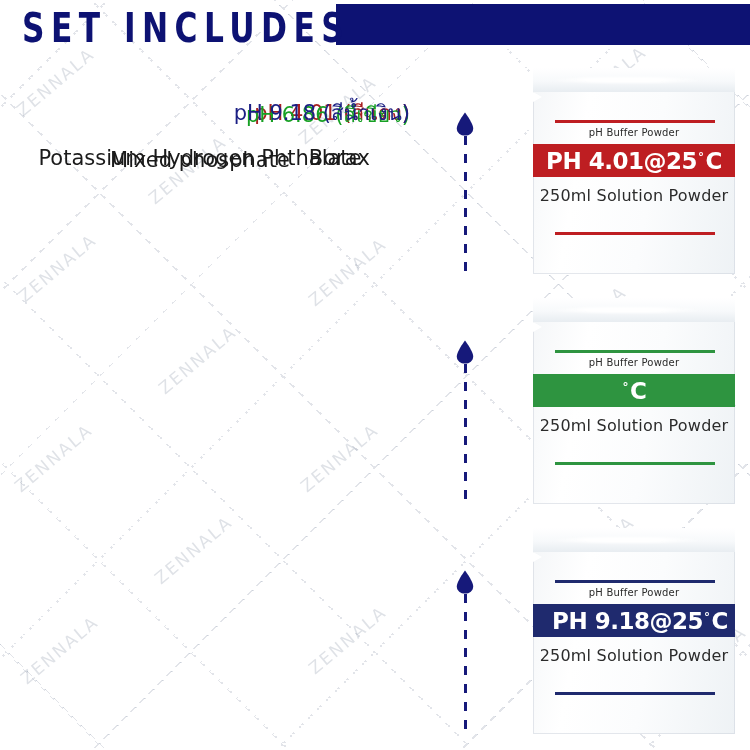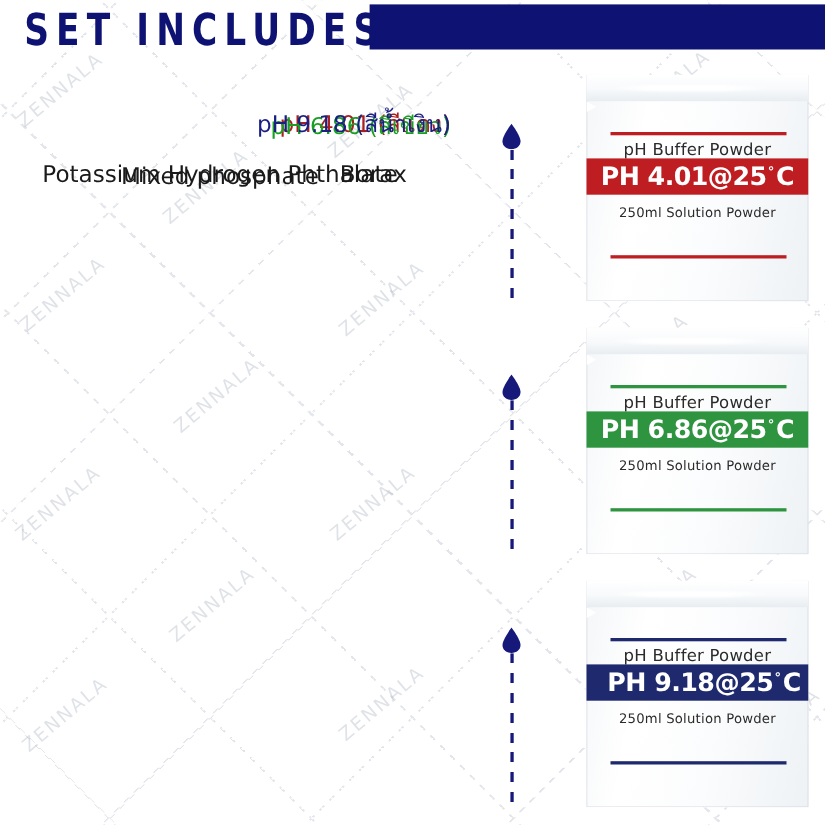"pH Buffer Powder" .packet-sub { font-size: 15px -> 10px }
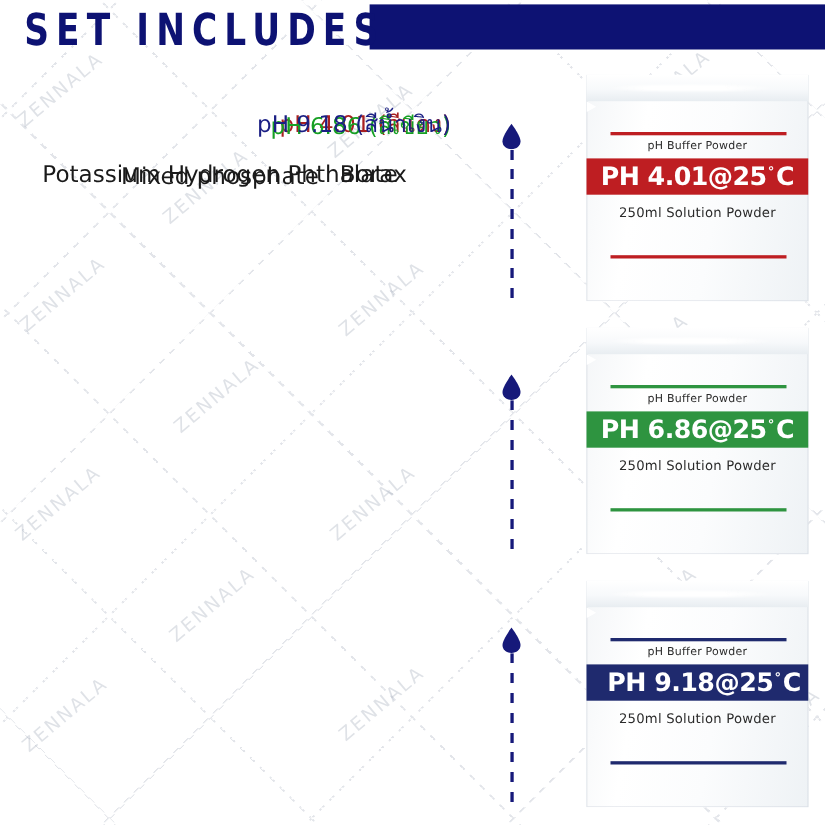"250ml Solution Powder" .packet-sub.bottom { font-size: 12px -> 16px }
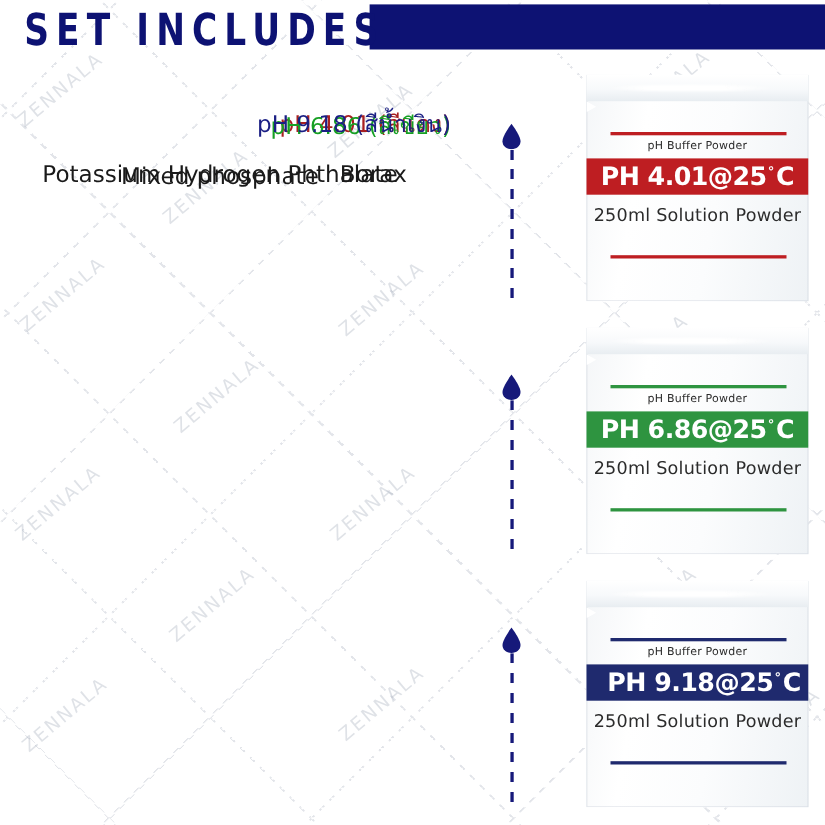"PH 6.86@25" span { html: <span>PH 6.86@25</span> -> none }
